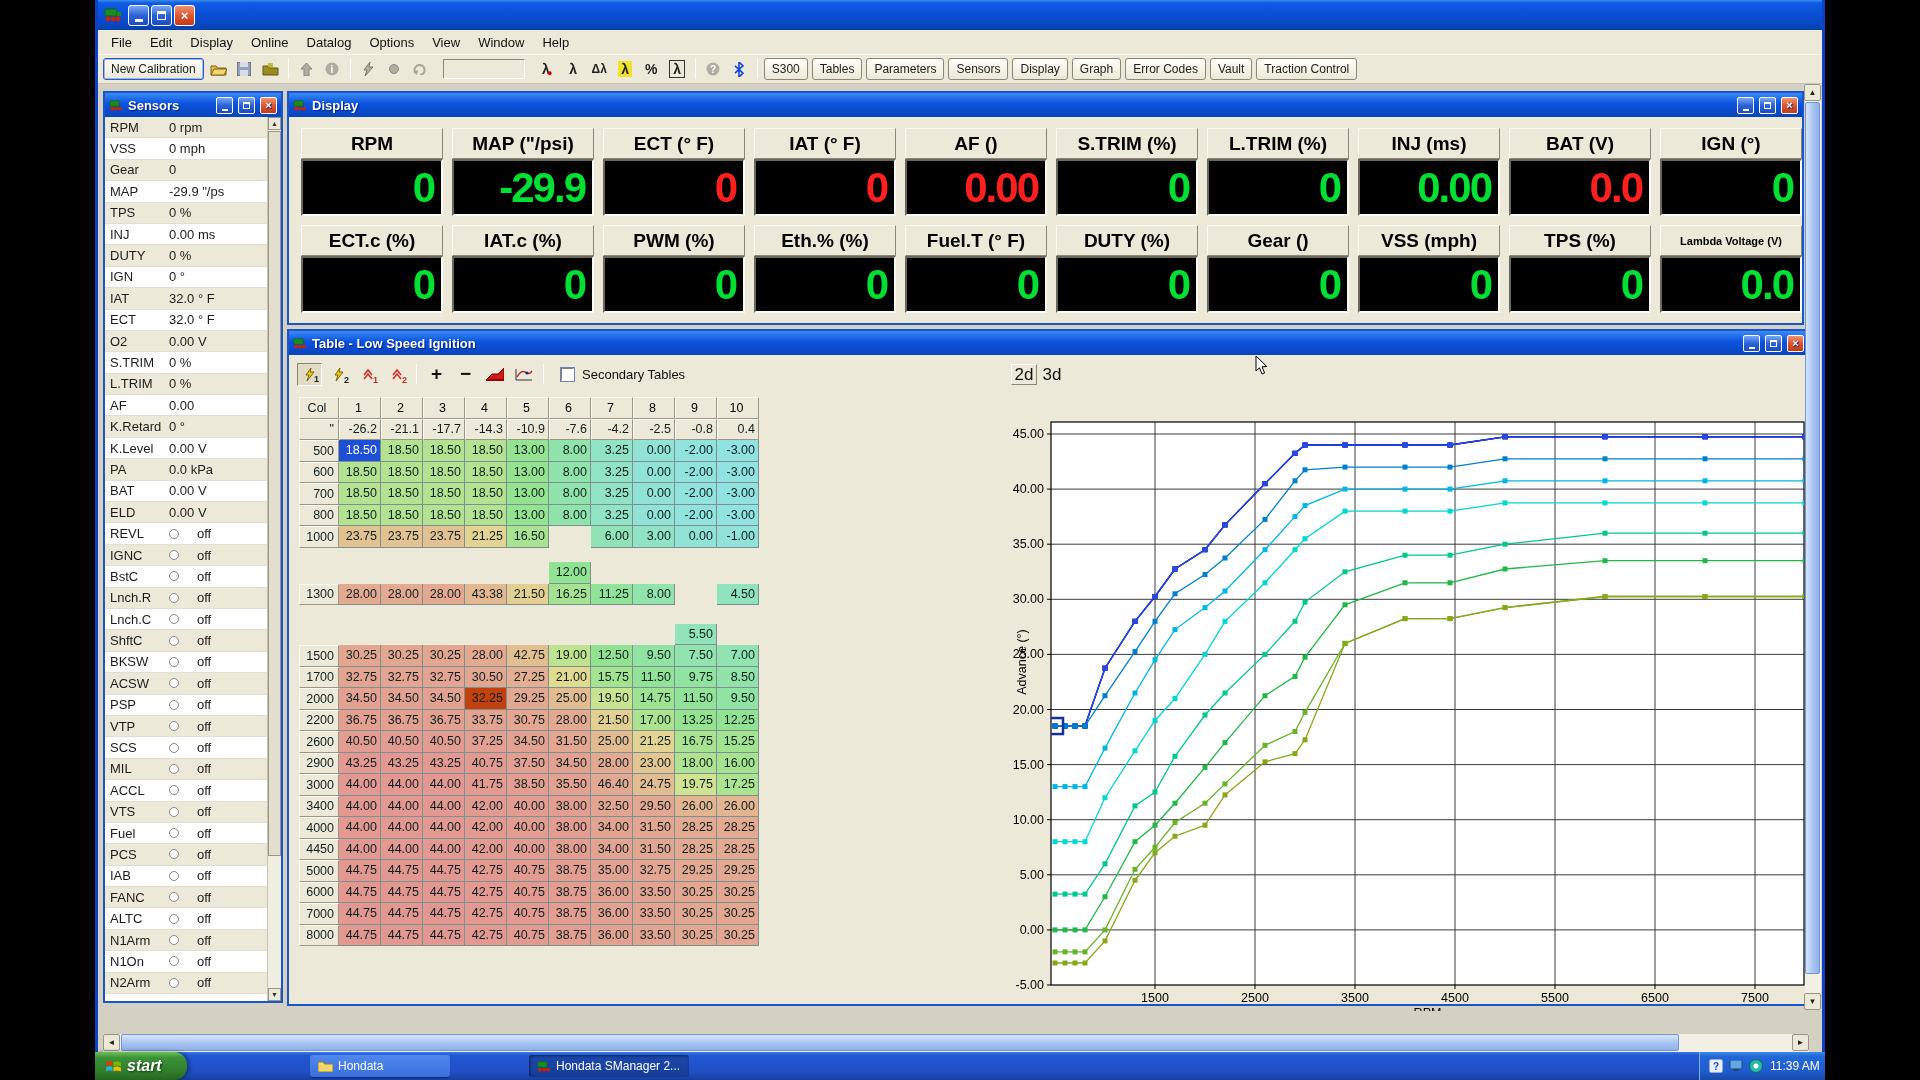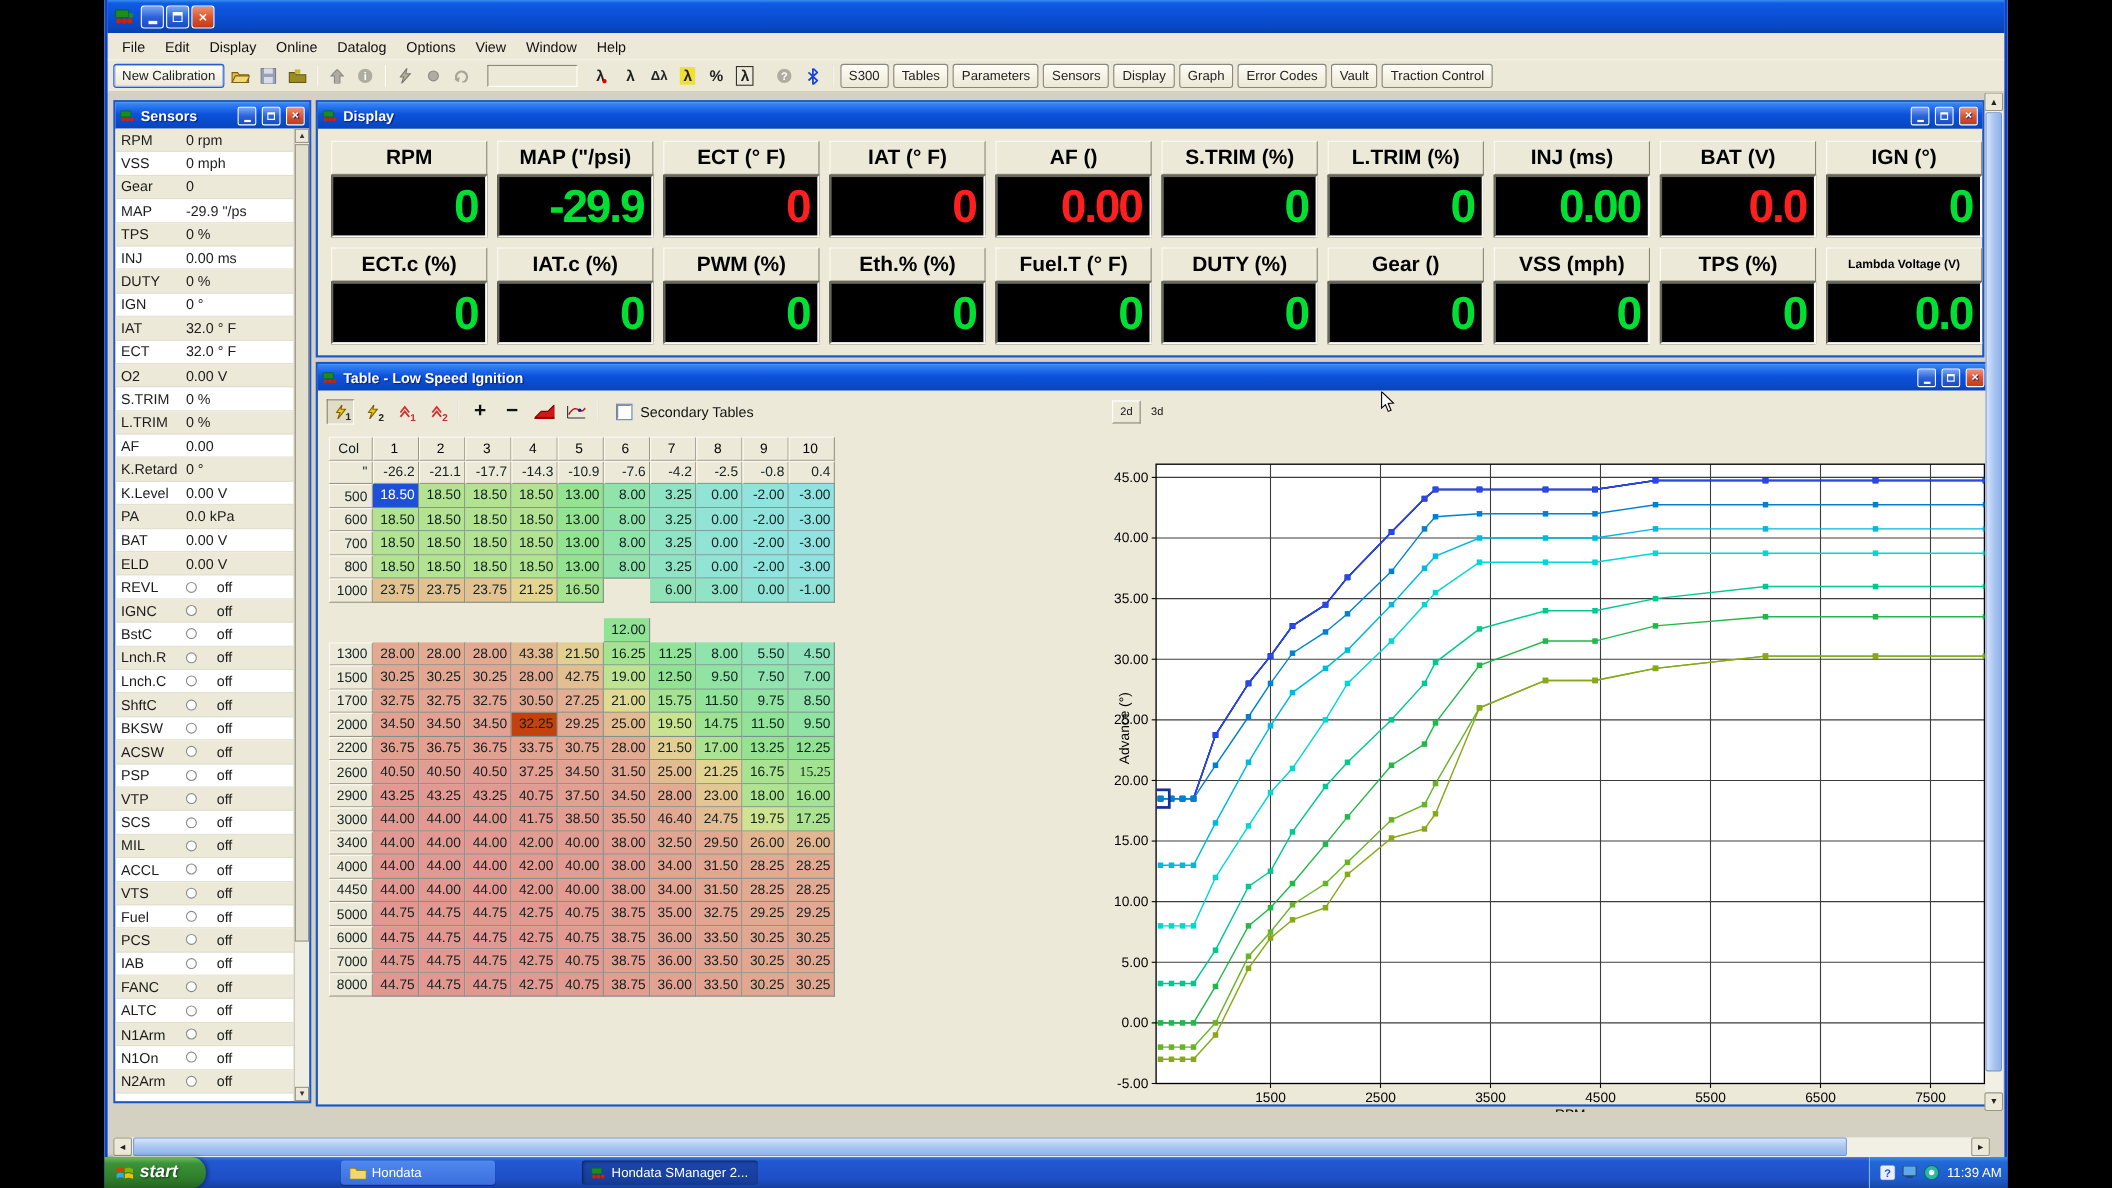"2d" .gtab { font-size: 10px -> 17px }
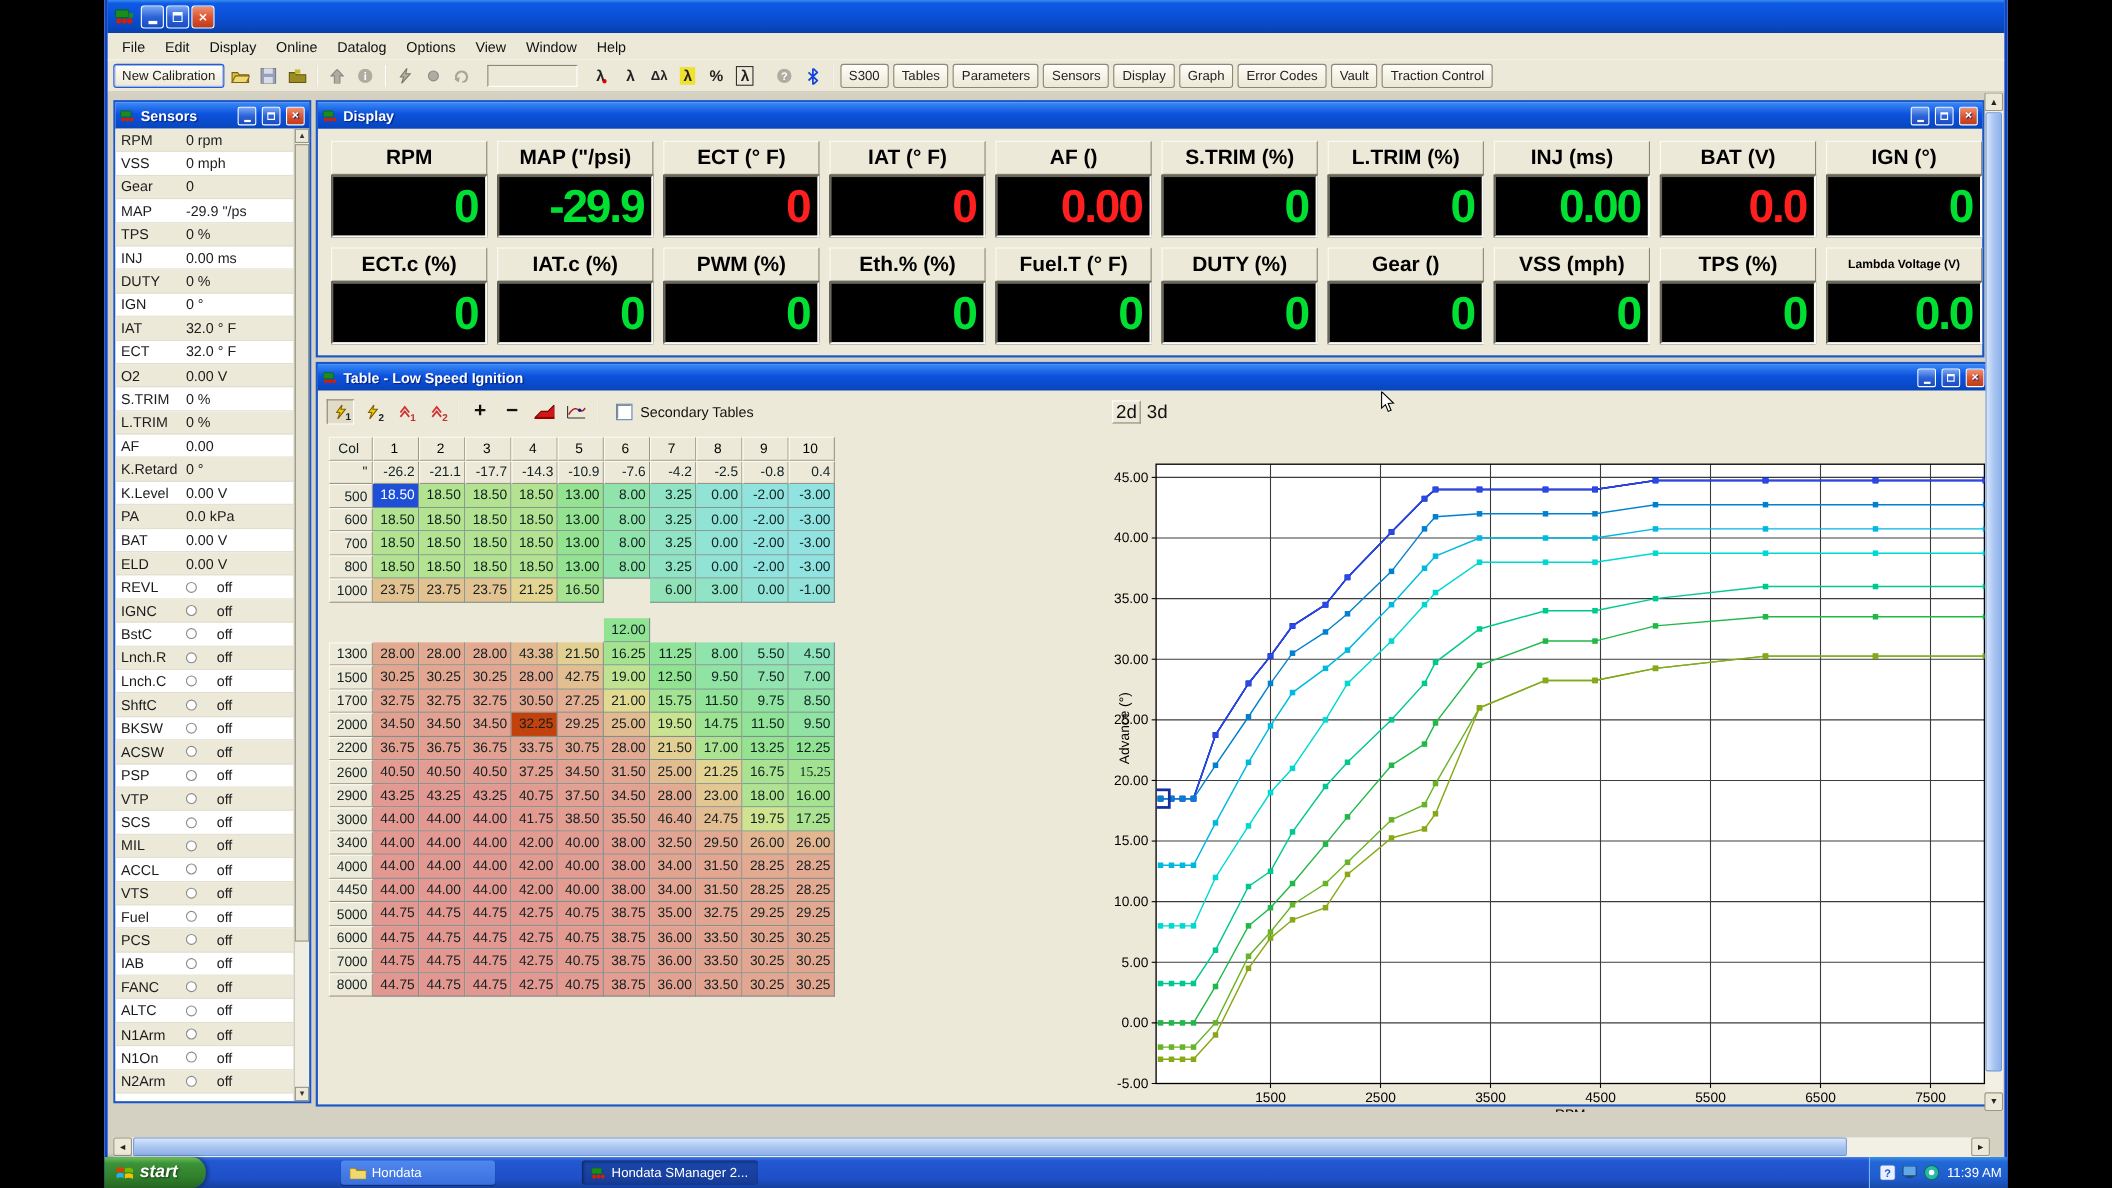"5.50" div.tc { margin-top: none -> 40px }
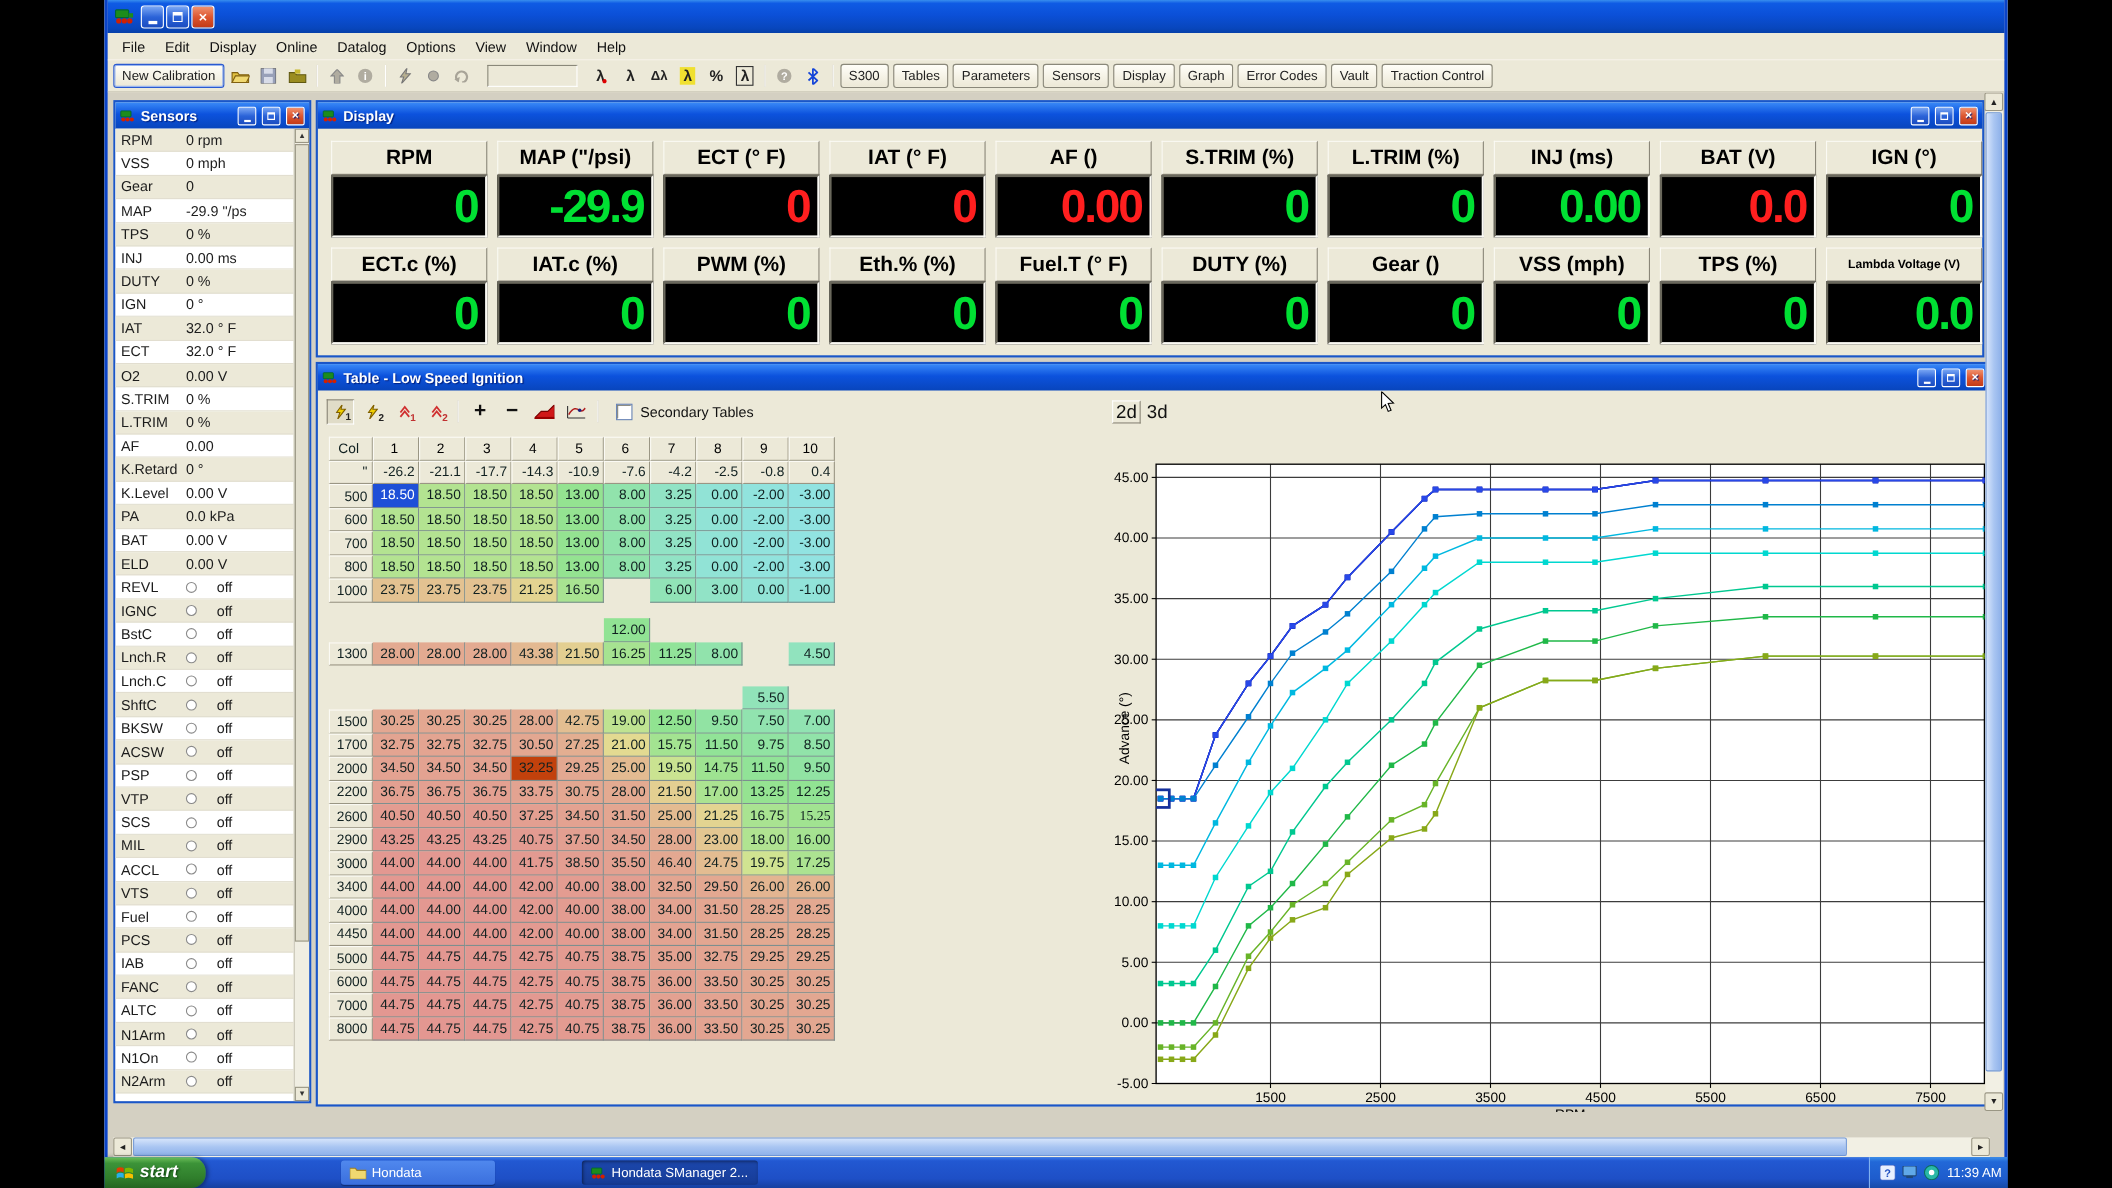"15.25" div.tc { font-family: Liberation Serif, serif -> none }
